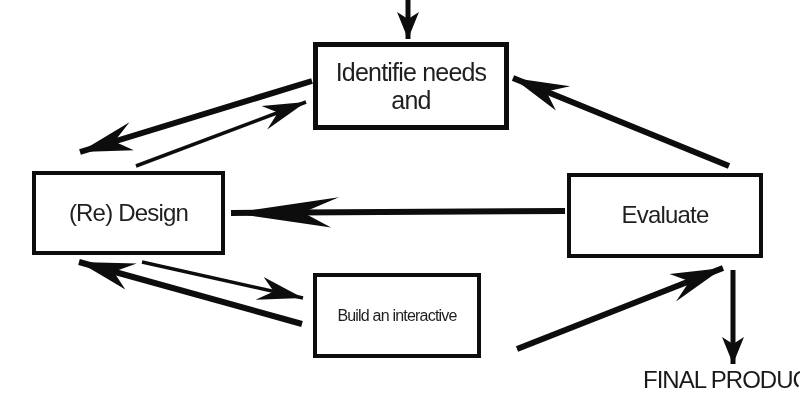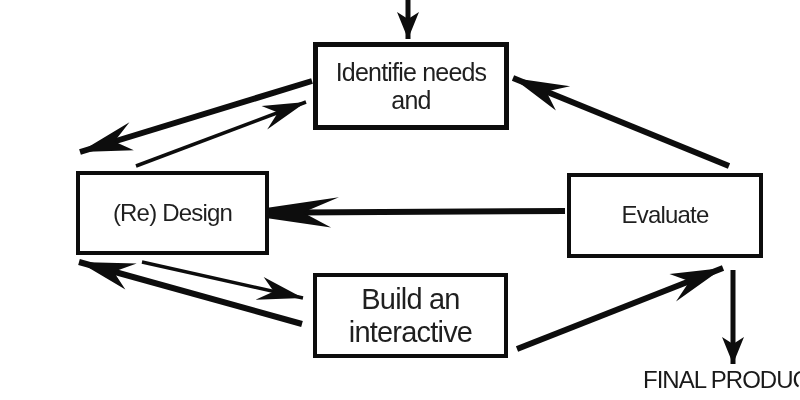"(Re) Design" .box-redesign { margin-left: 44px -> none }
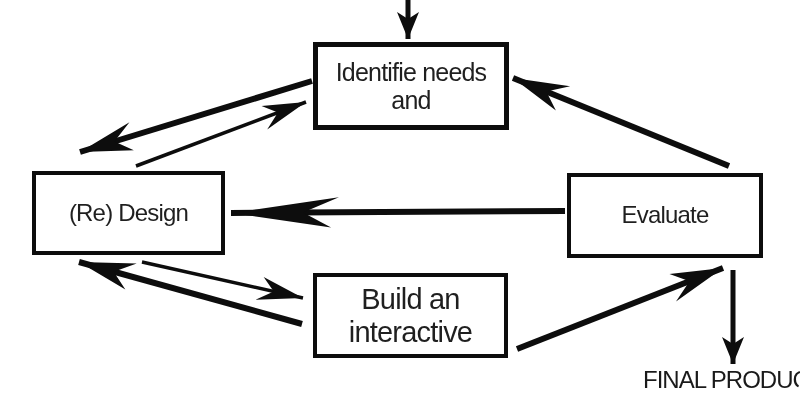"Build an interactive" .box-build { font-size: 29px -> 16px; width: 195px -> 168px }
